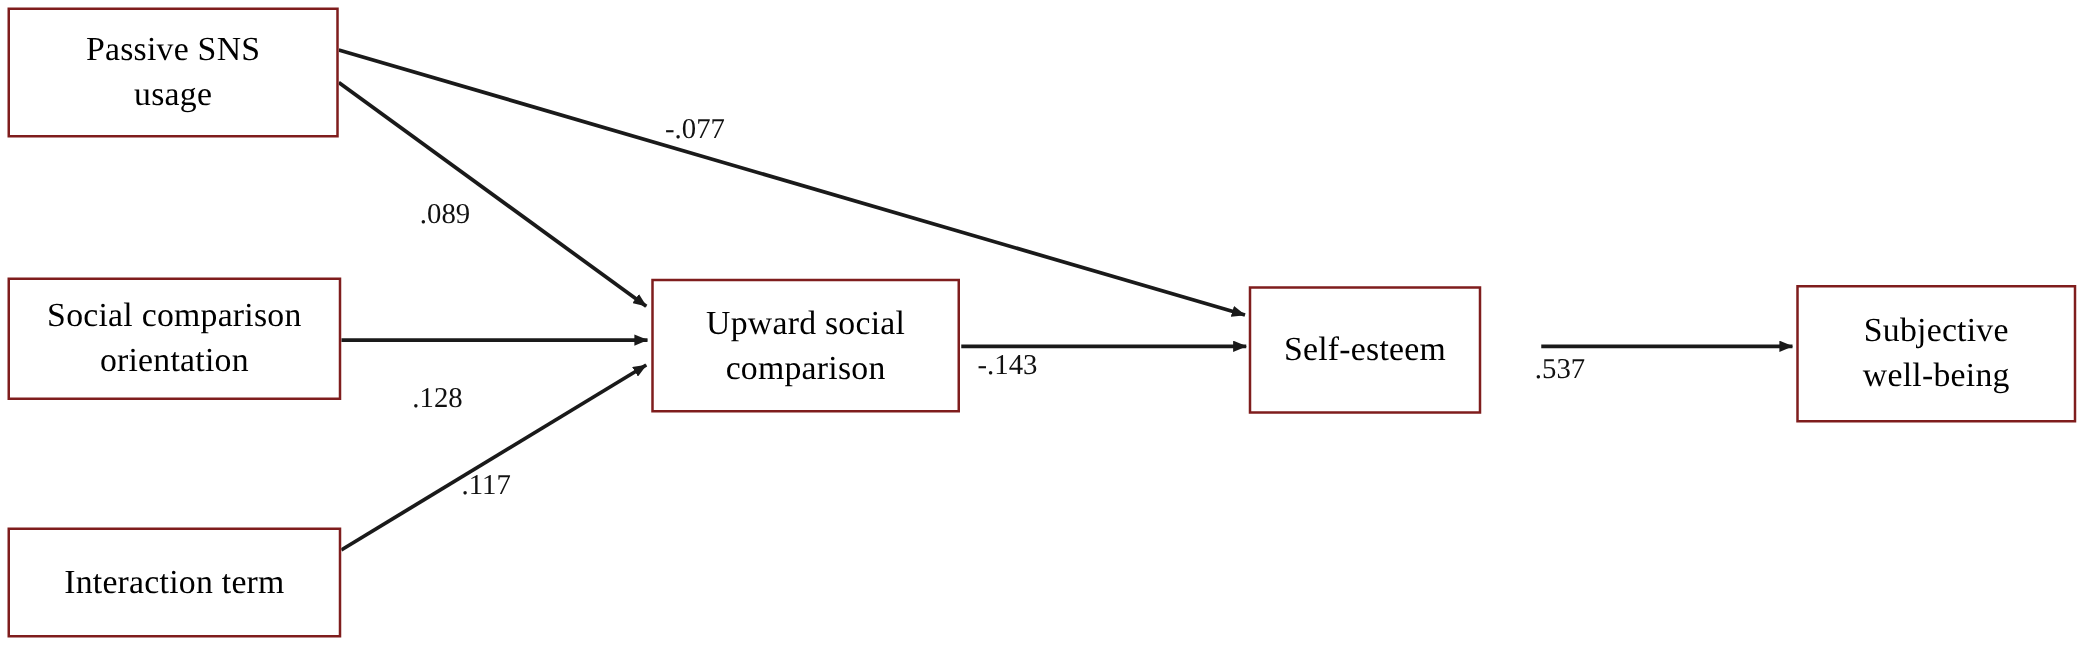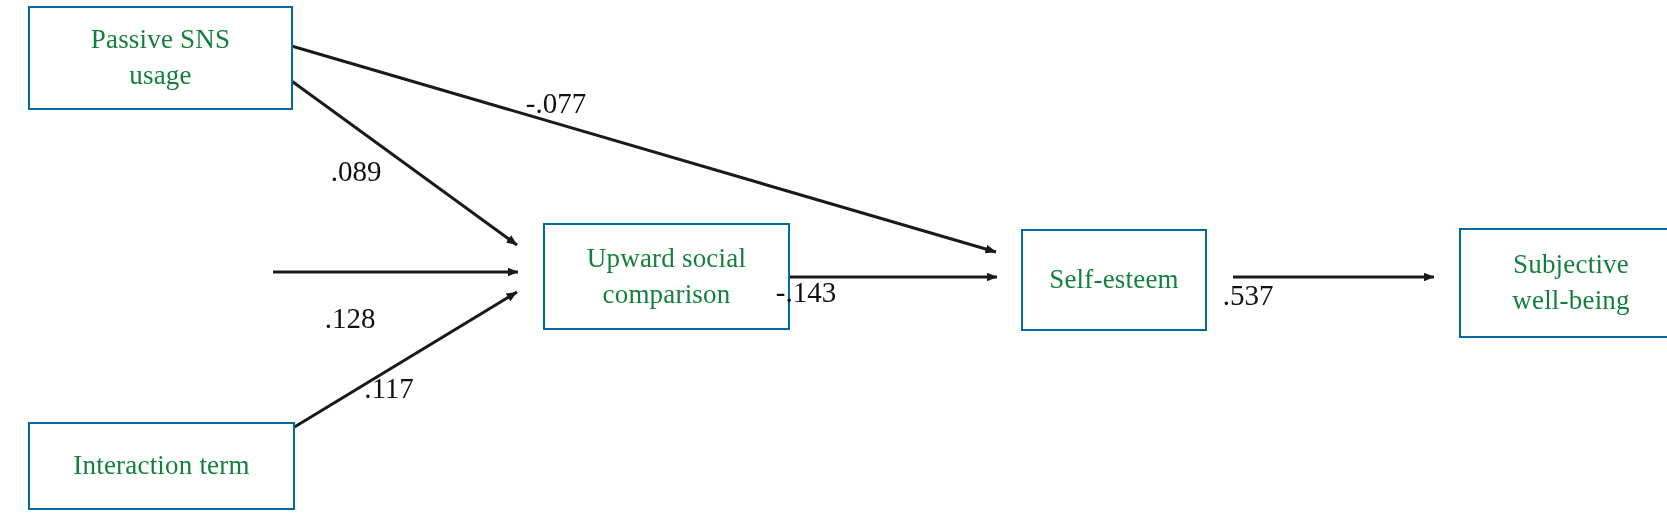"Passive SNS" .node-box { border: 2px solid #0369a1 -> 2px solid #7f1d1d; color: #15803d -> #000000; margin-left: 22px -> none }
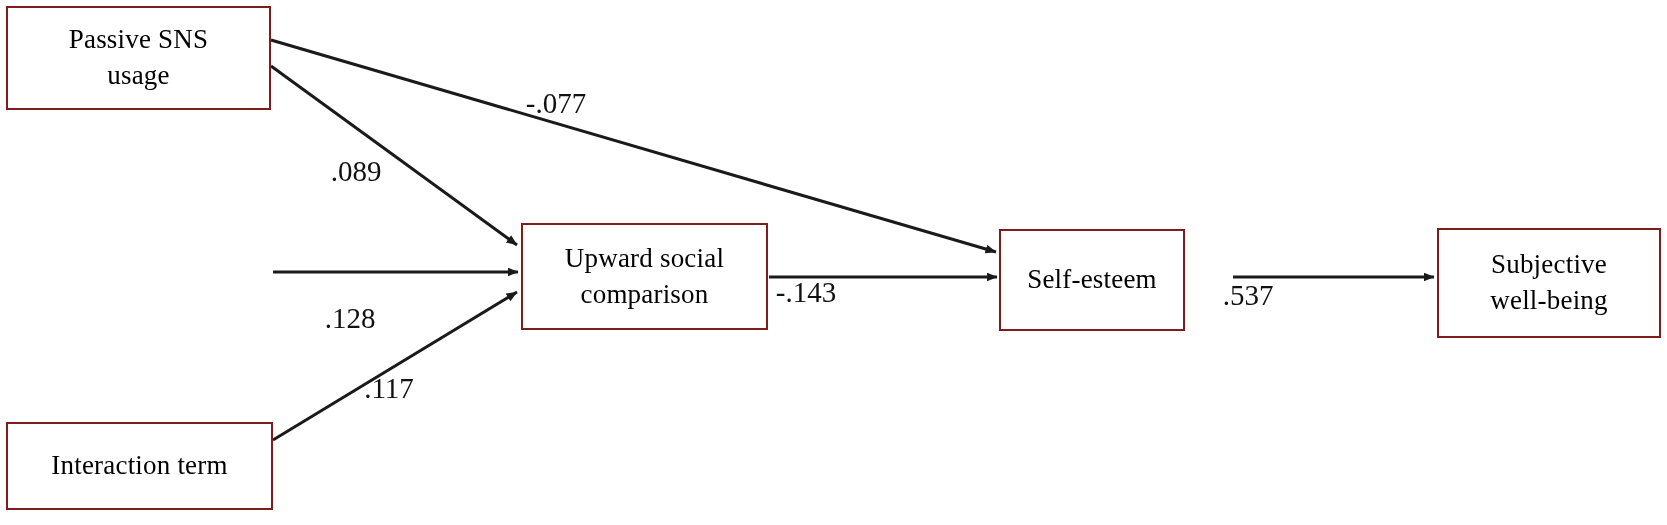"-.077" .path-label { font-size: 29px -> 23px }
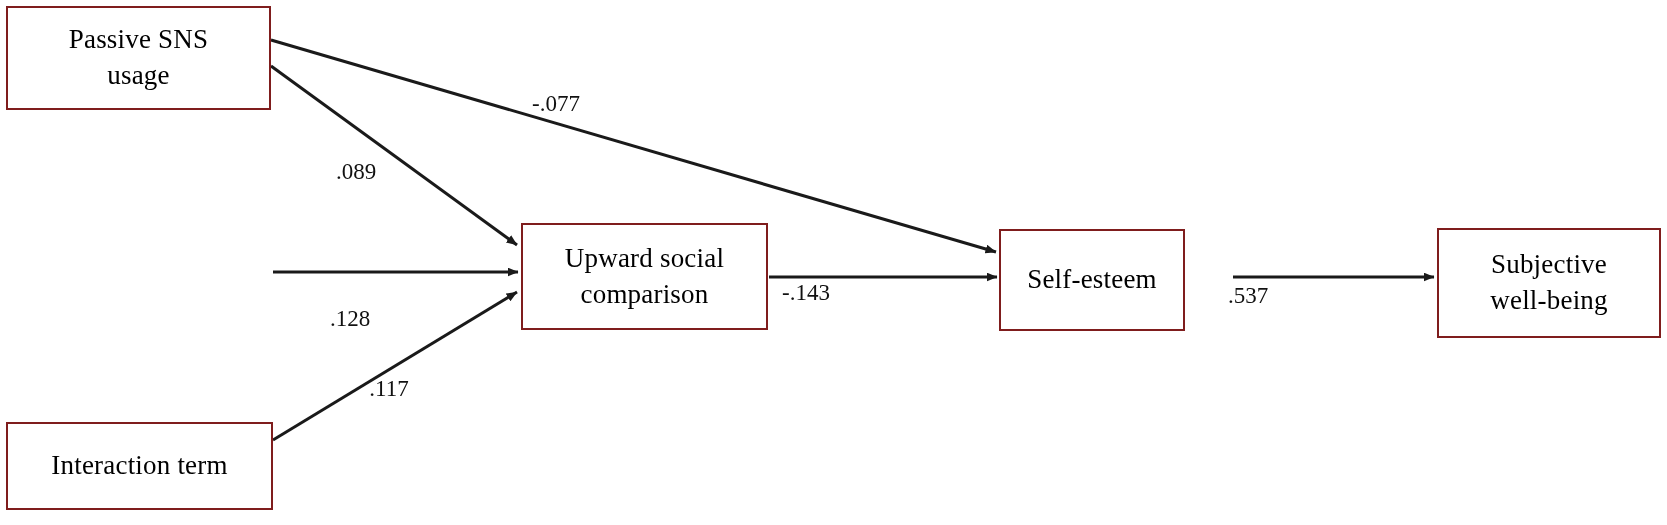"Social comparison" div.node-box { html: none -> <div> <span>Social comparison orientation</span> </div> }
